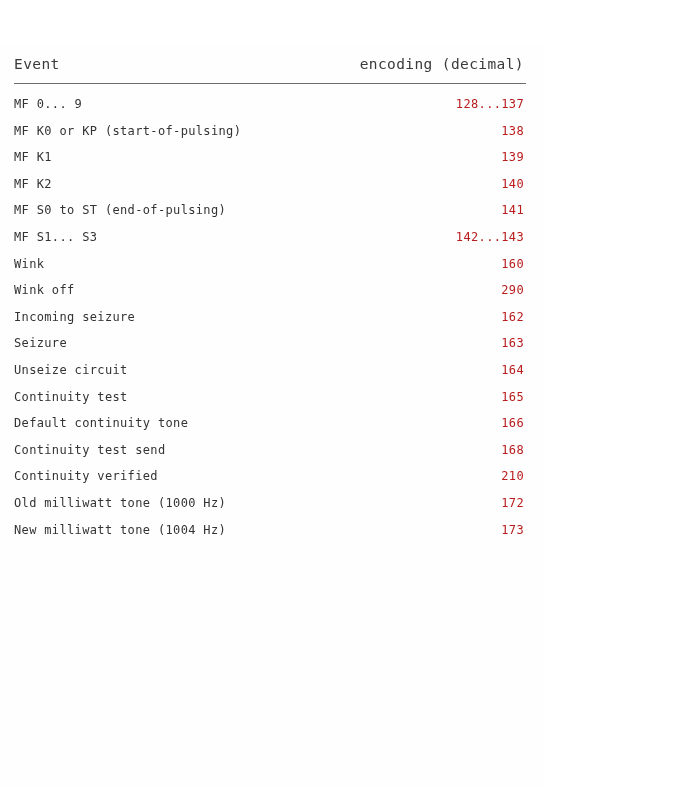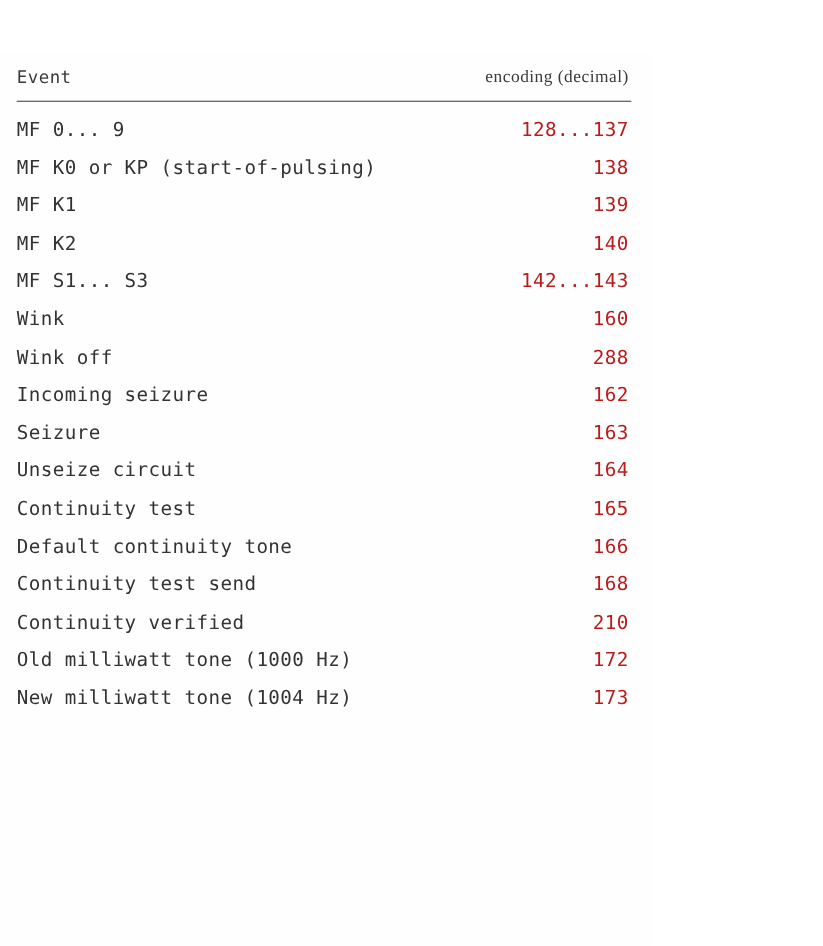"encoding (decimal)" table.event-table th.col-code { font-family: Liberation Serif, serif -> none }
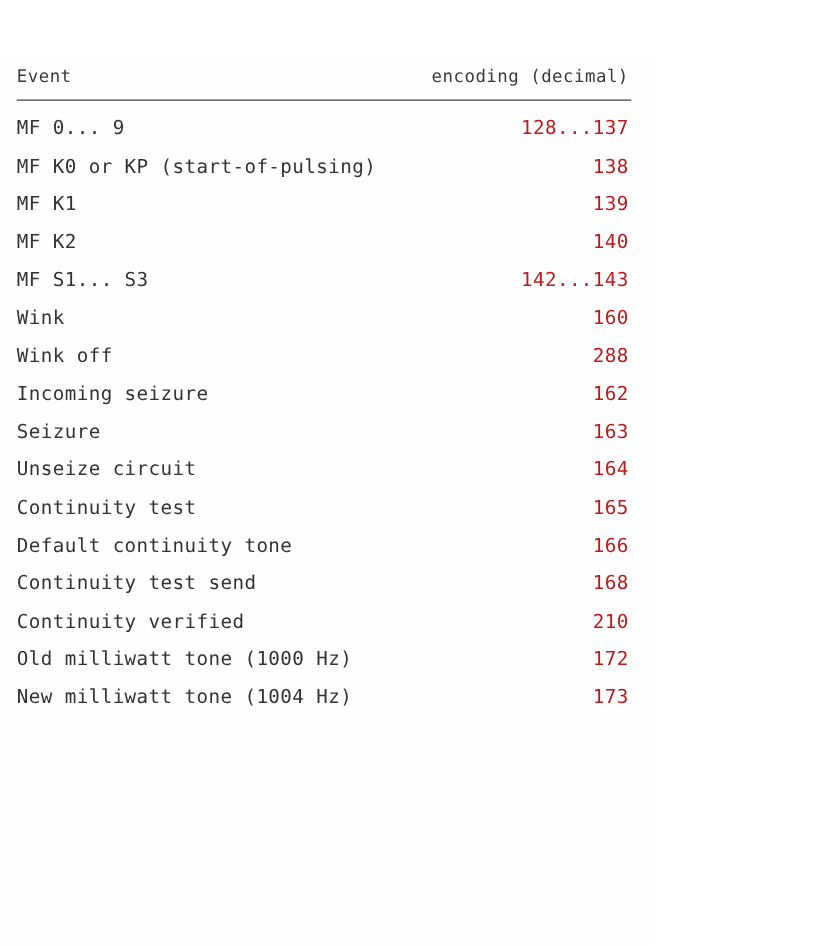"MF 0... 9" table.event-table td { font-size: 16px -> 12px }
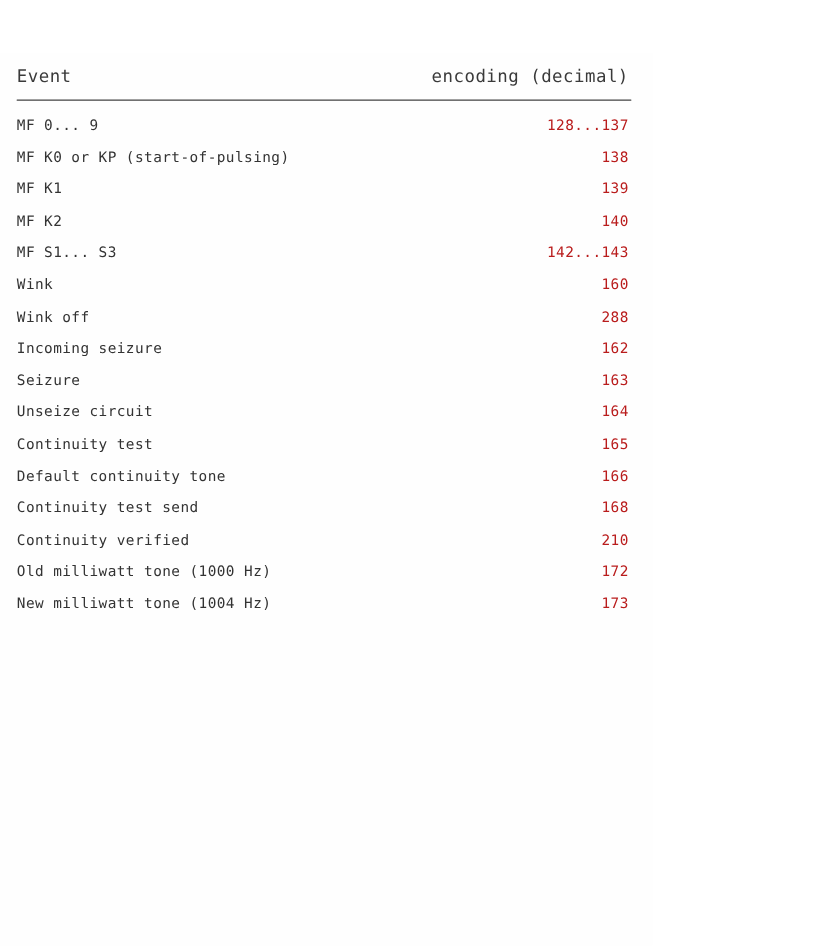"MF S0 to ST (end-of-pulsing)" tr { html: none -> <tr> <td>MF S0 to ST (end-of-pulsing)</td> <td>141</td> </tr> }
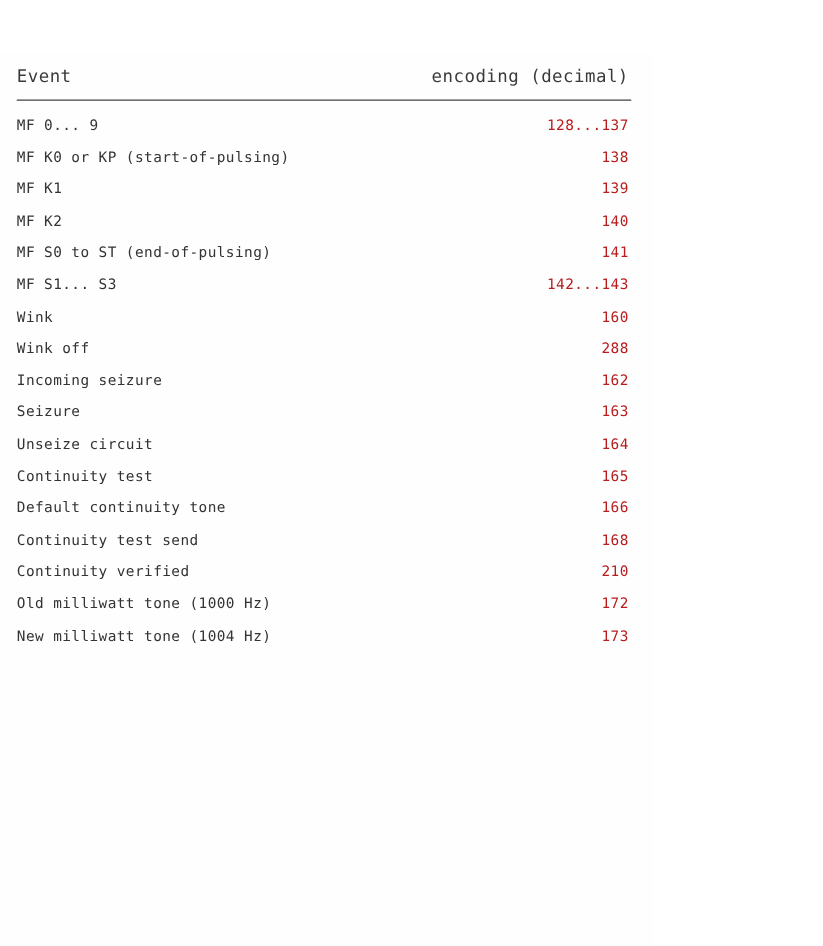"288" td.col-code { text: 288 -> 290 }
